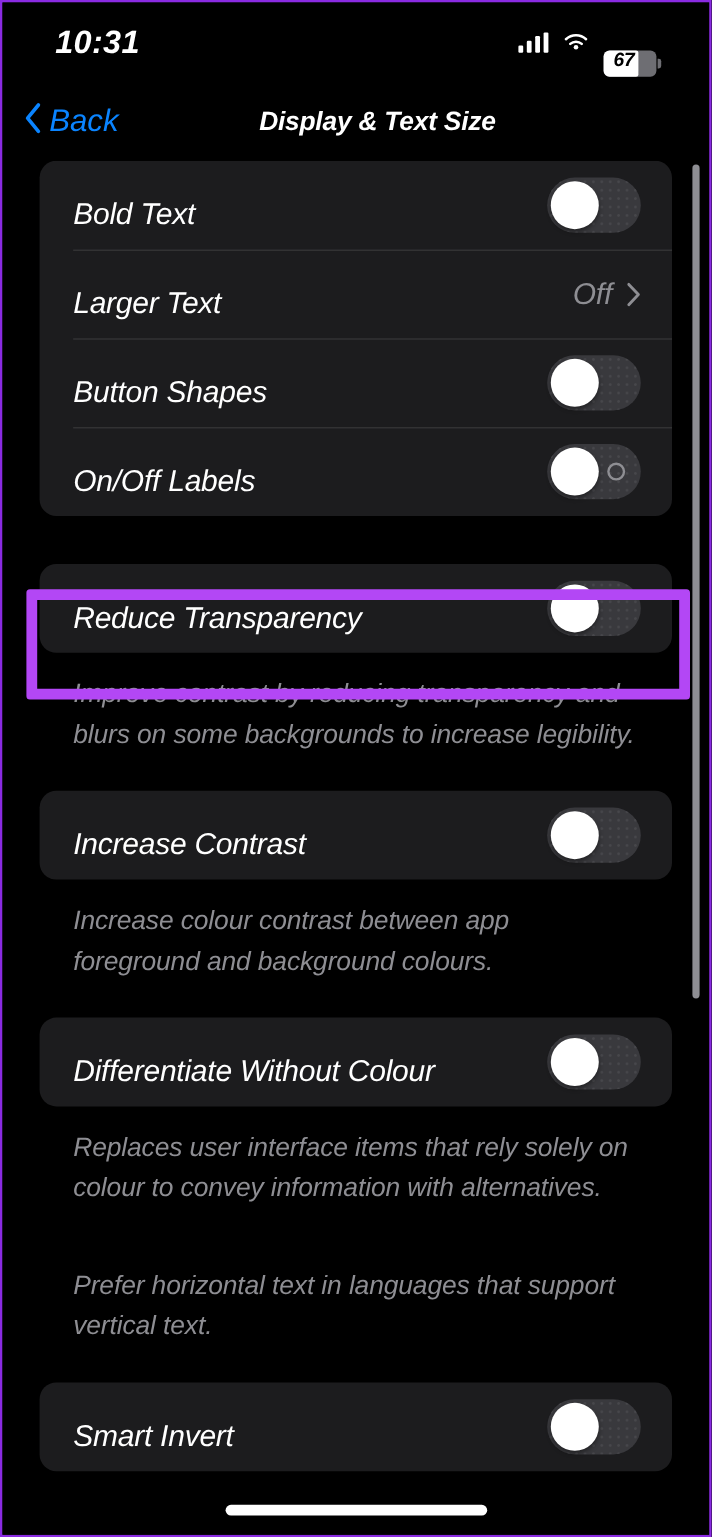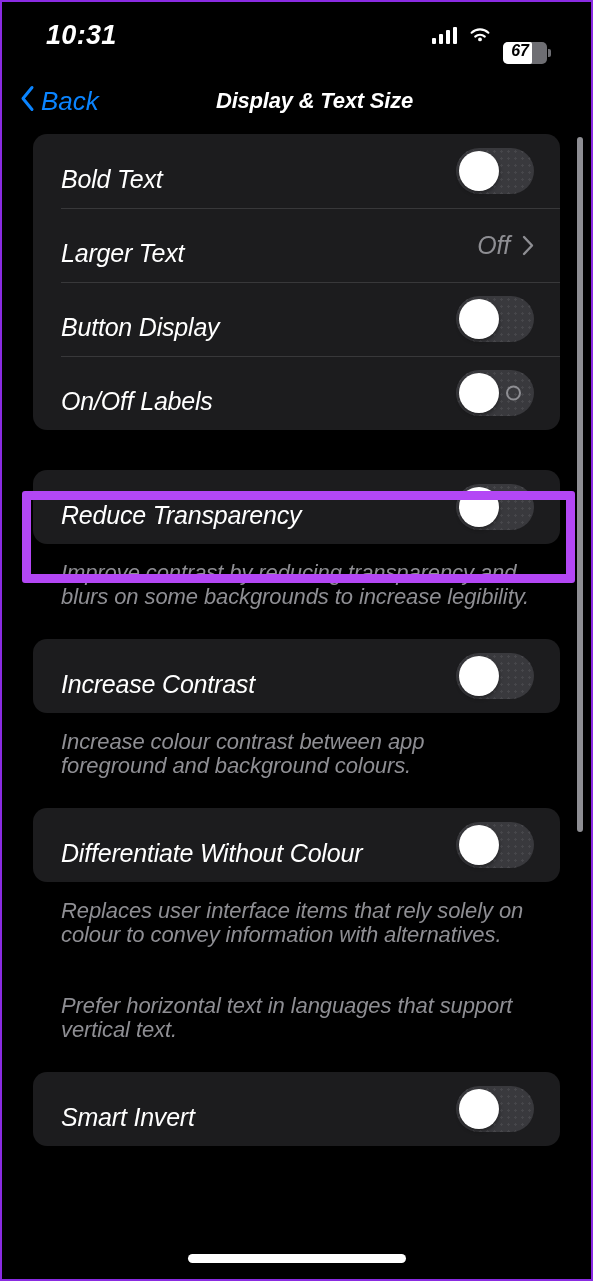"Button Display" span.row-label { text: Display -> Shapes }
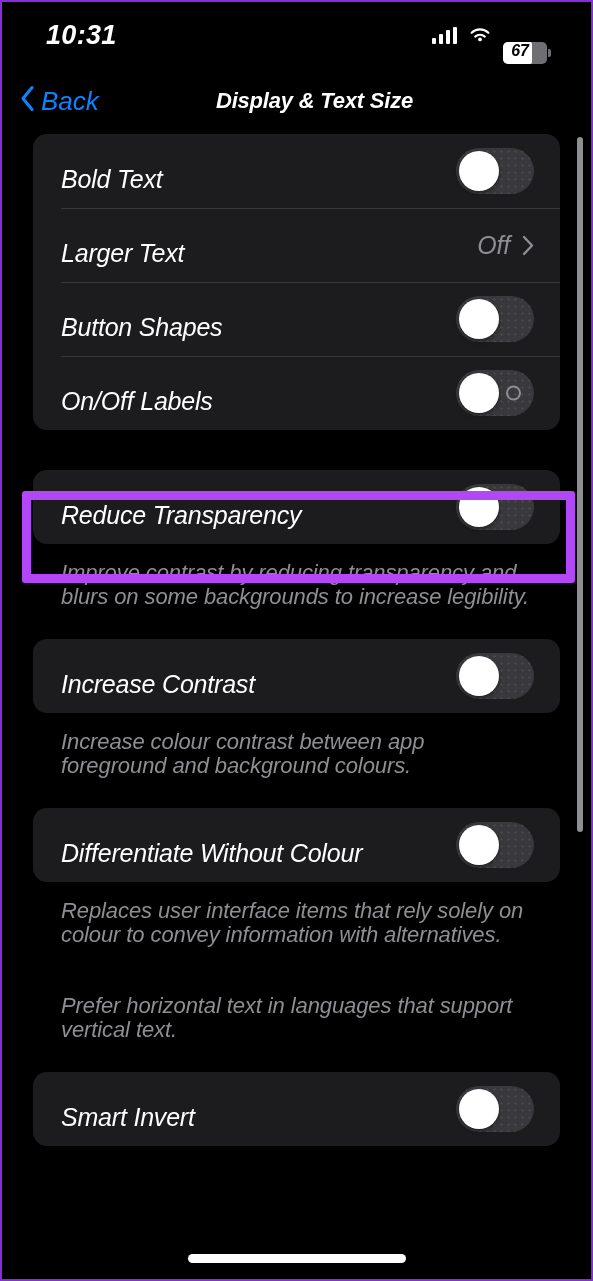"Improve contrast by reducing" .desc { line-height: 24px -> 34px }
